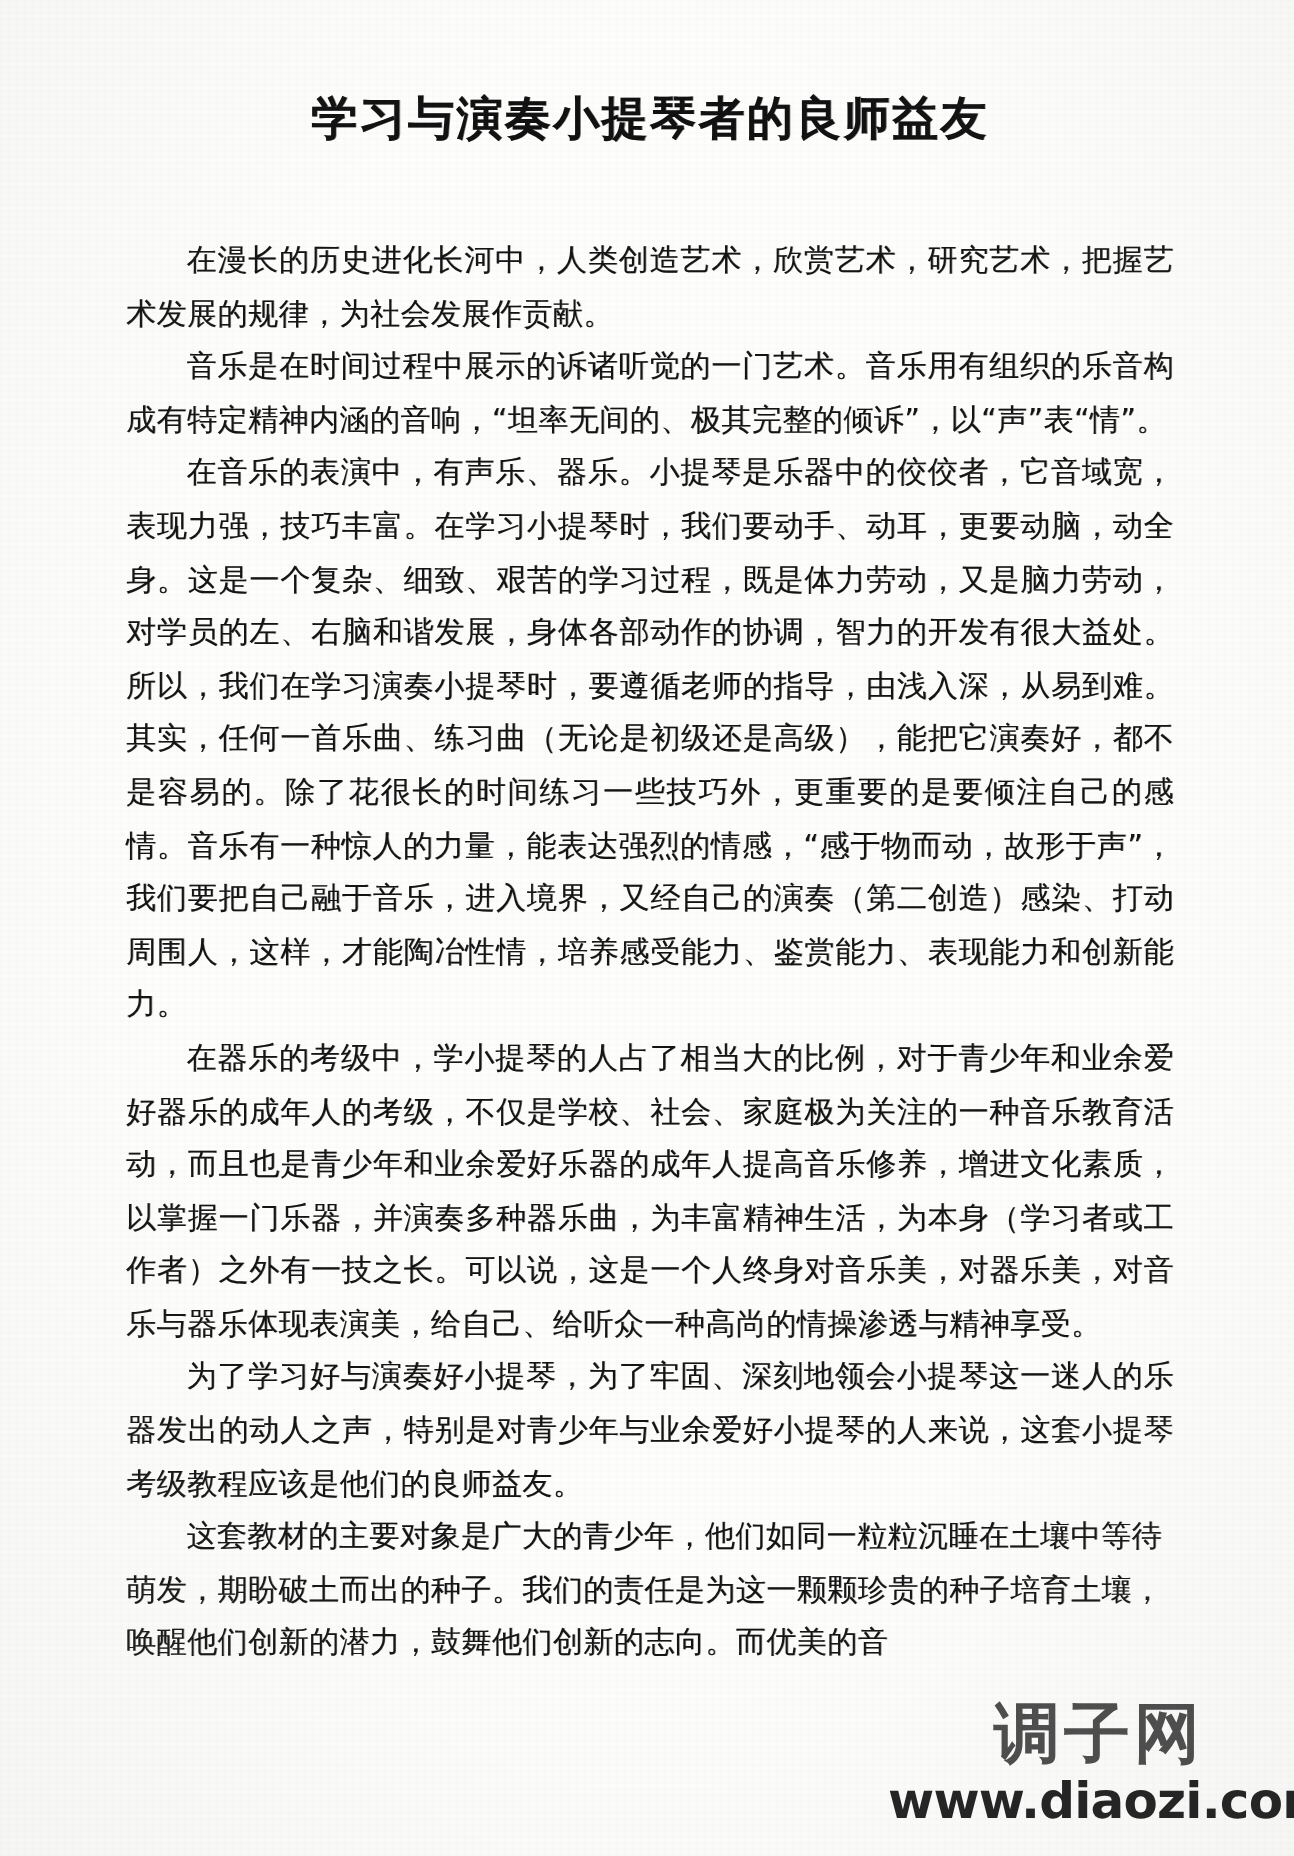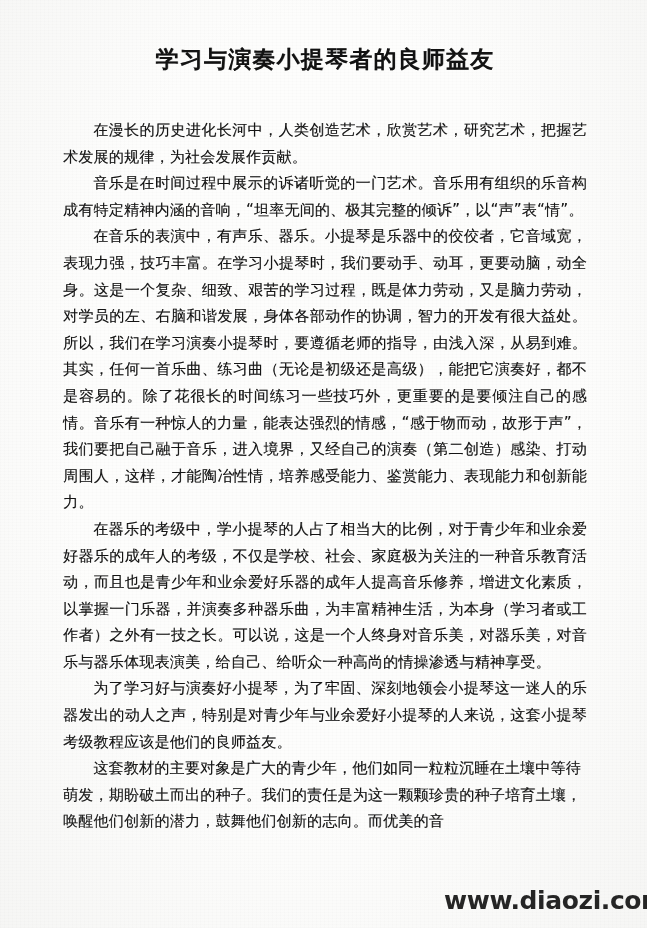"调子网" div.watermark { html: none -> <div>调子网</div> }
